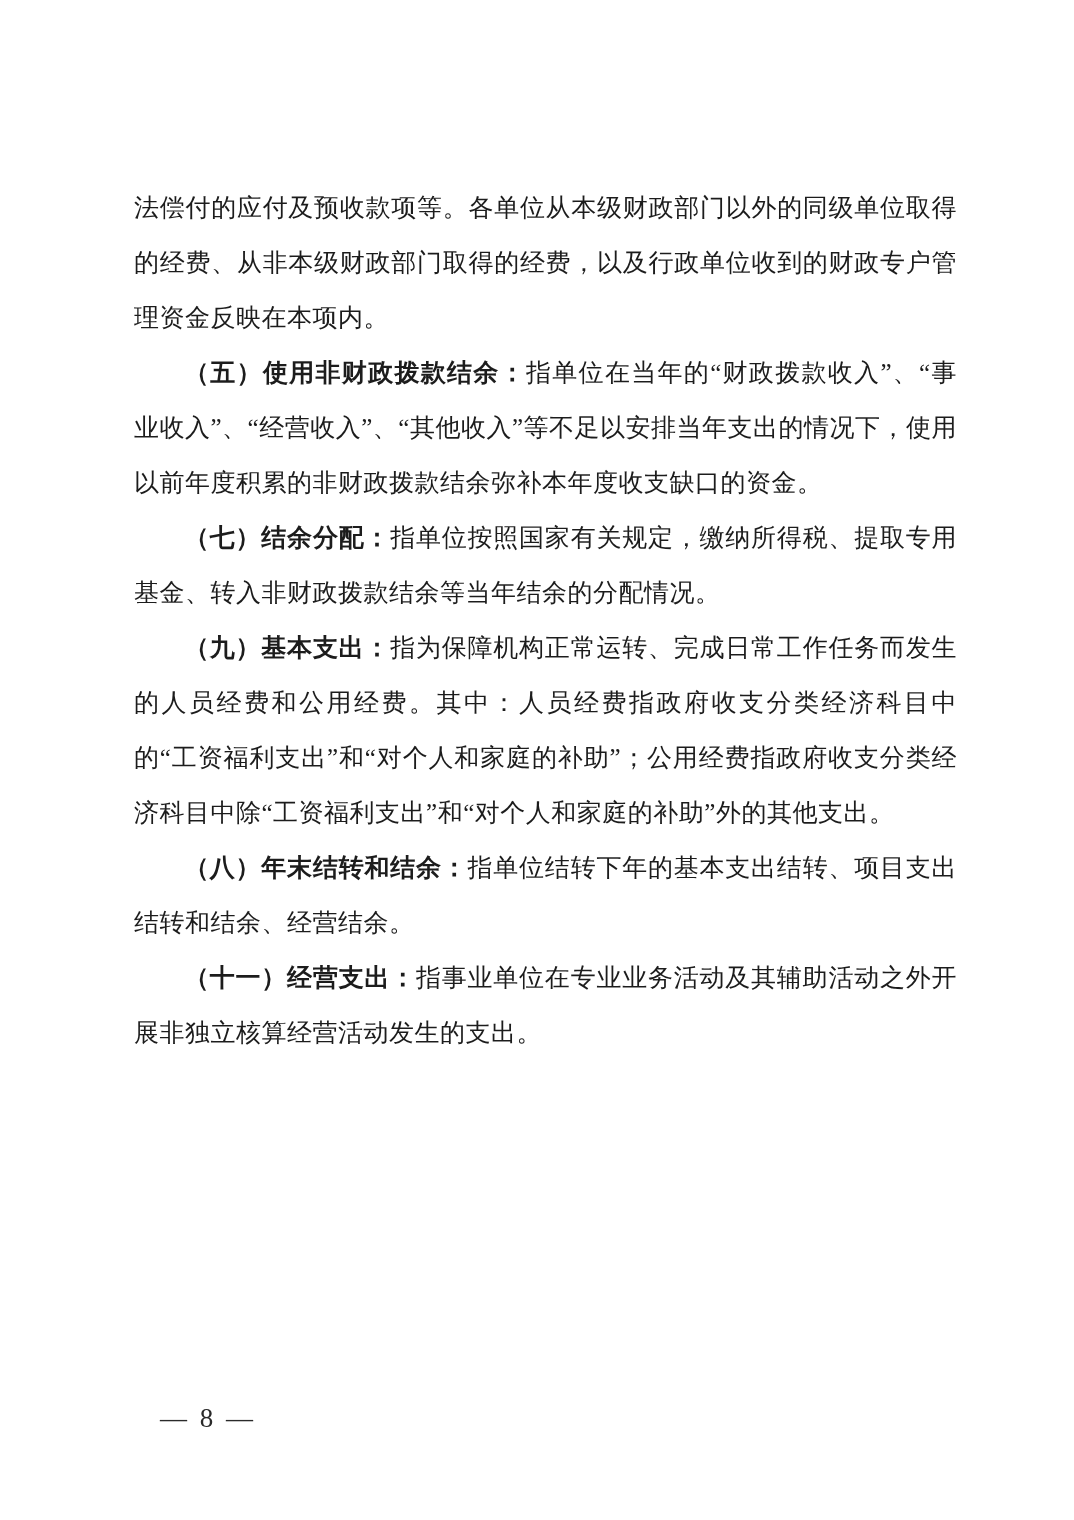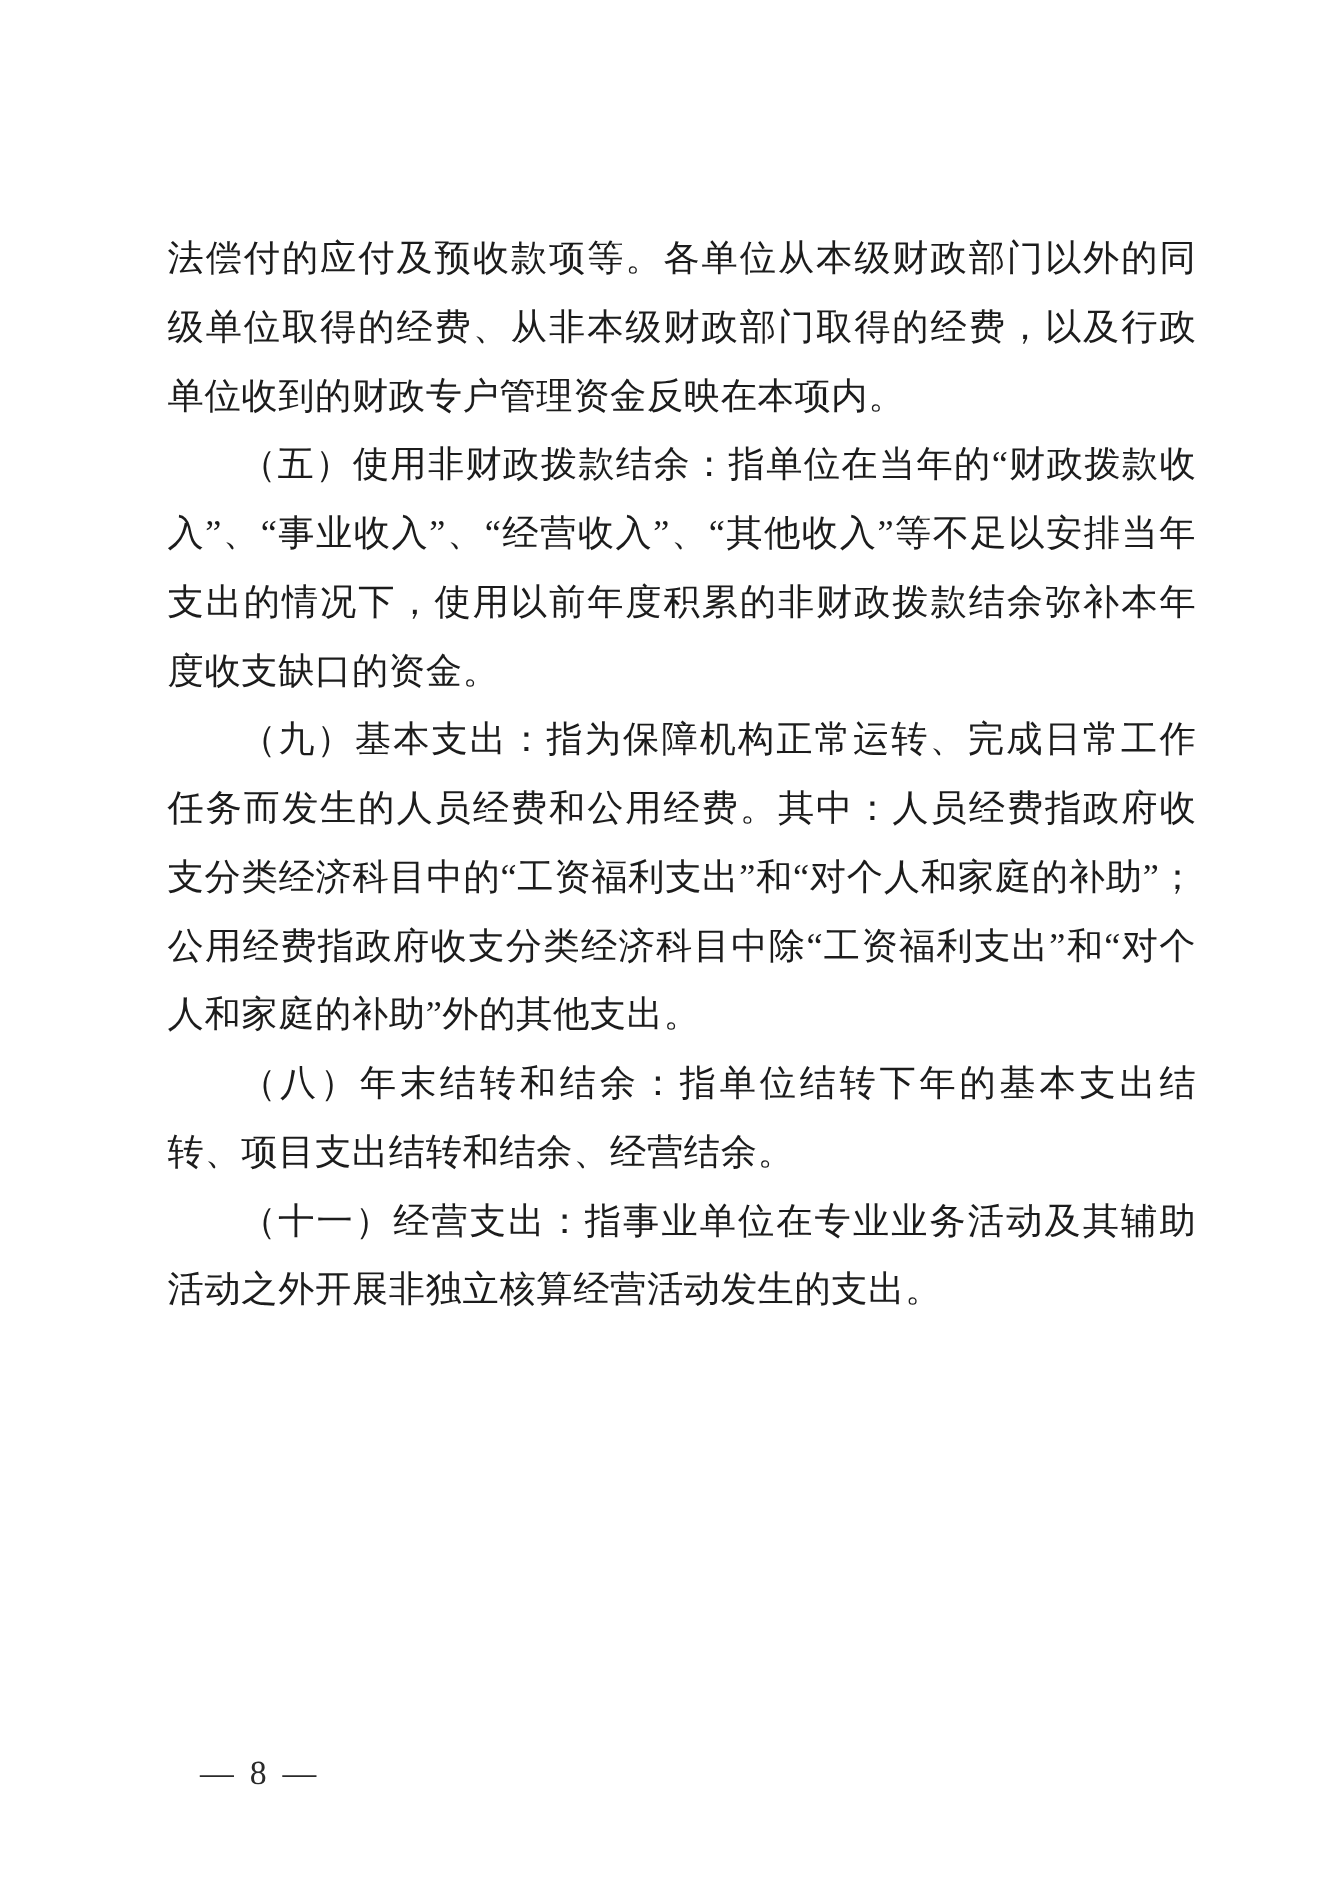"法偿付的应付及预收款项等。各单位从本级财政部门以外的同级单位取得的经费、从非本级" .content { font-size: 29px -> 25px }
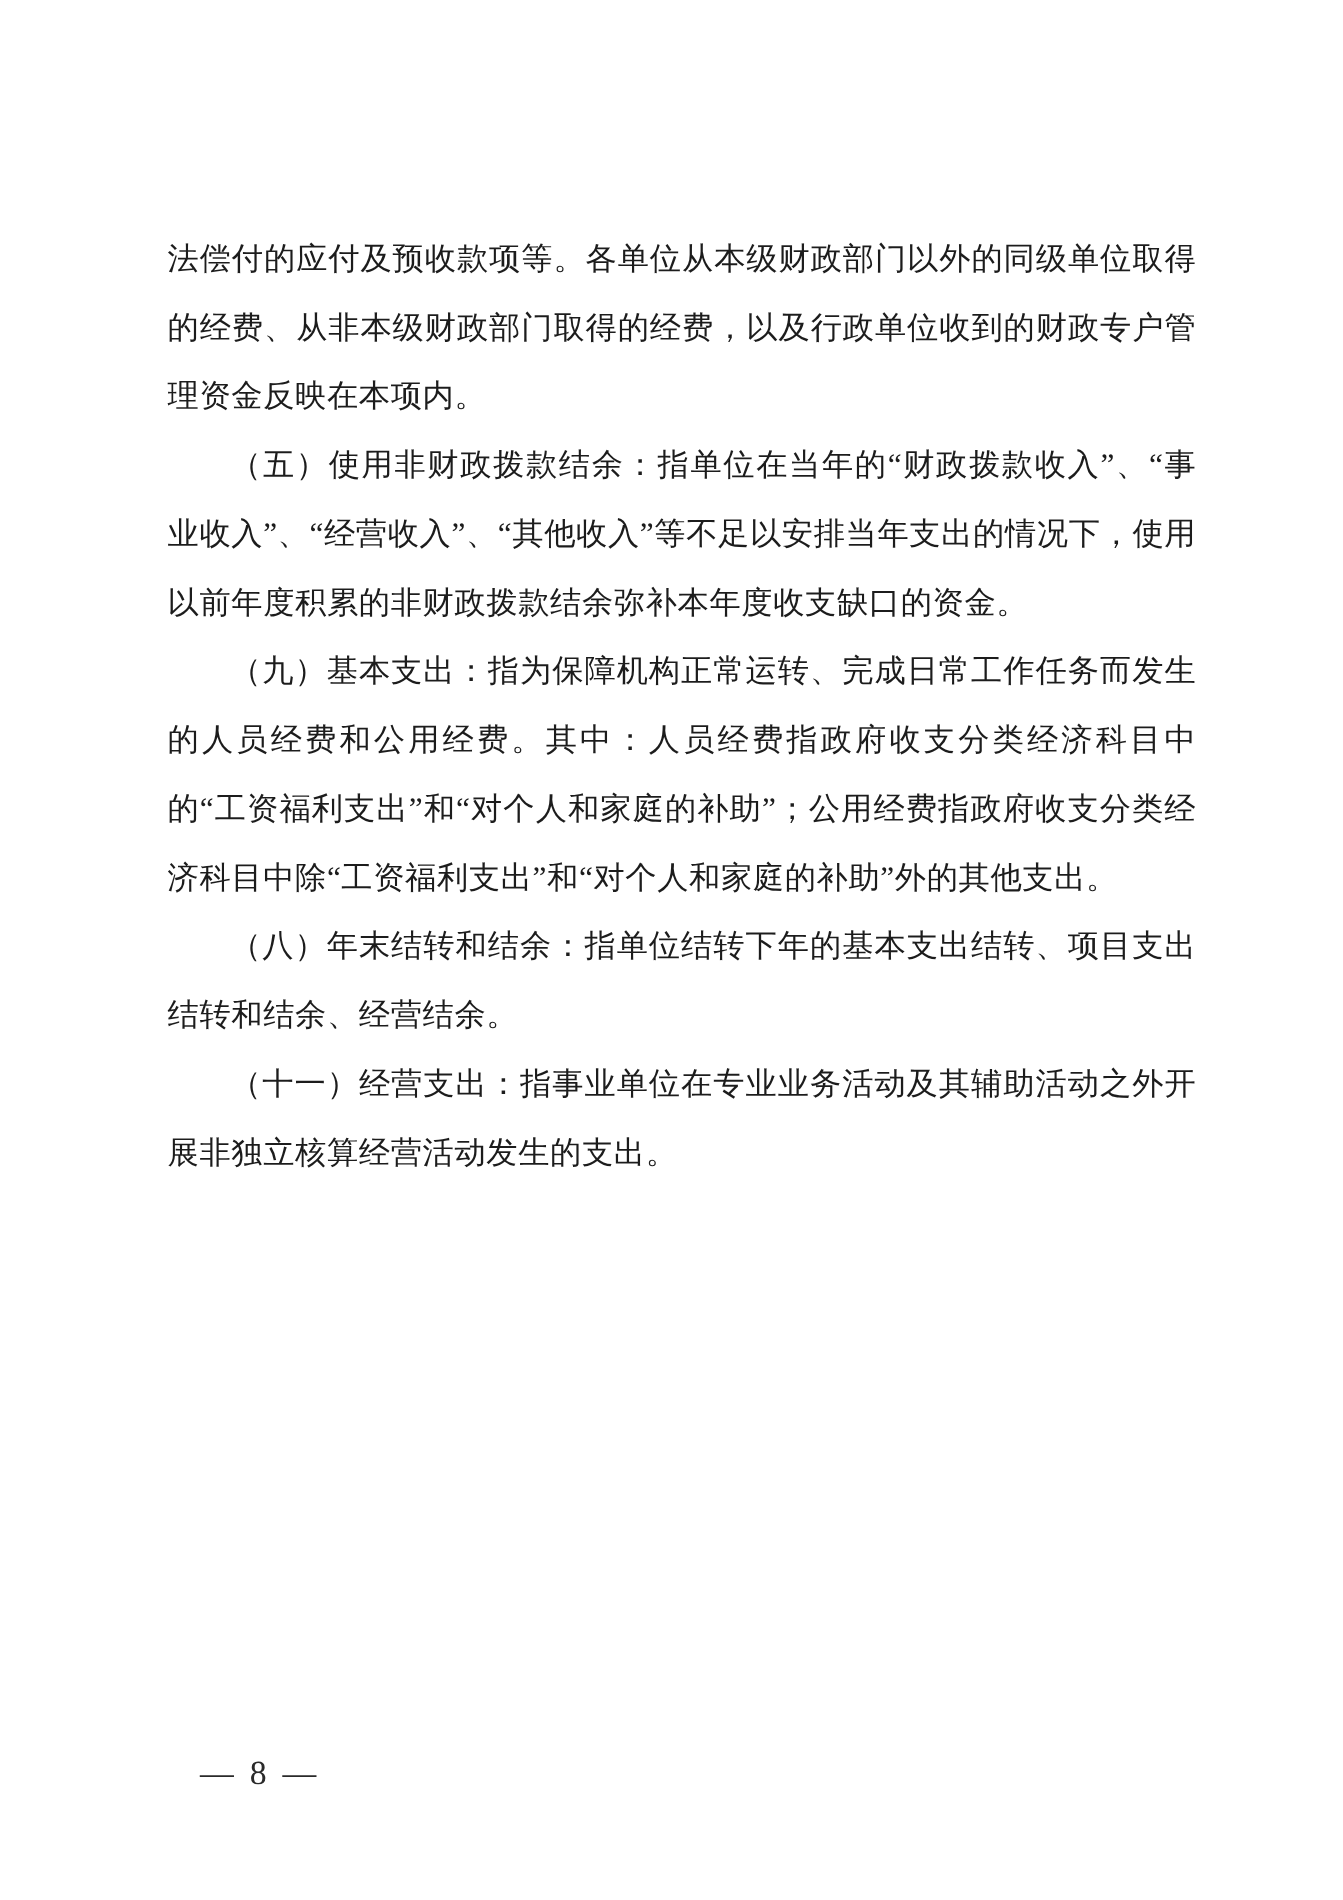"（五）使用非财政拨款结余：" .lead { font-weight: 400 -> 700 }
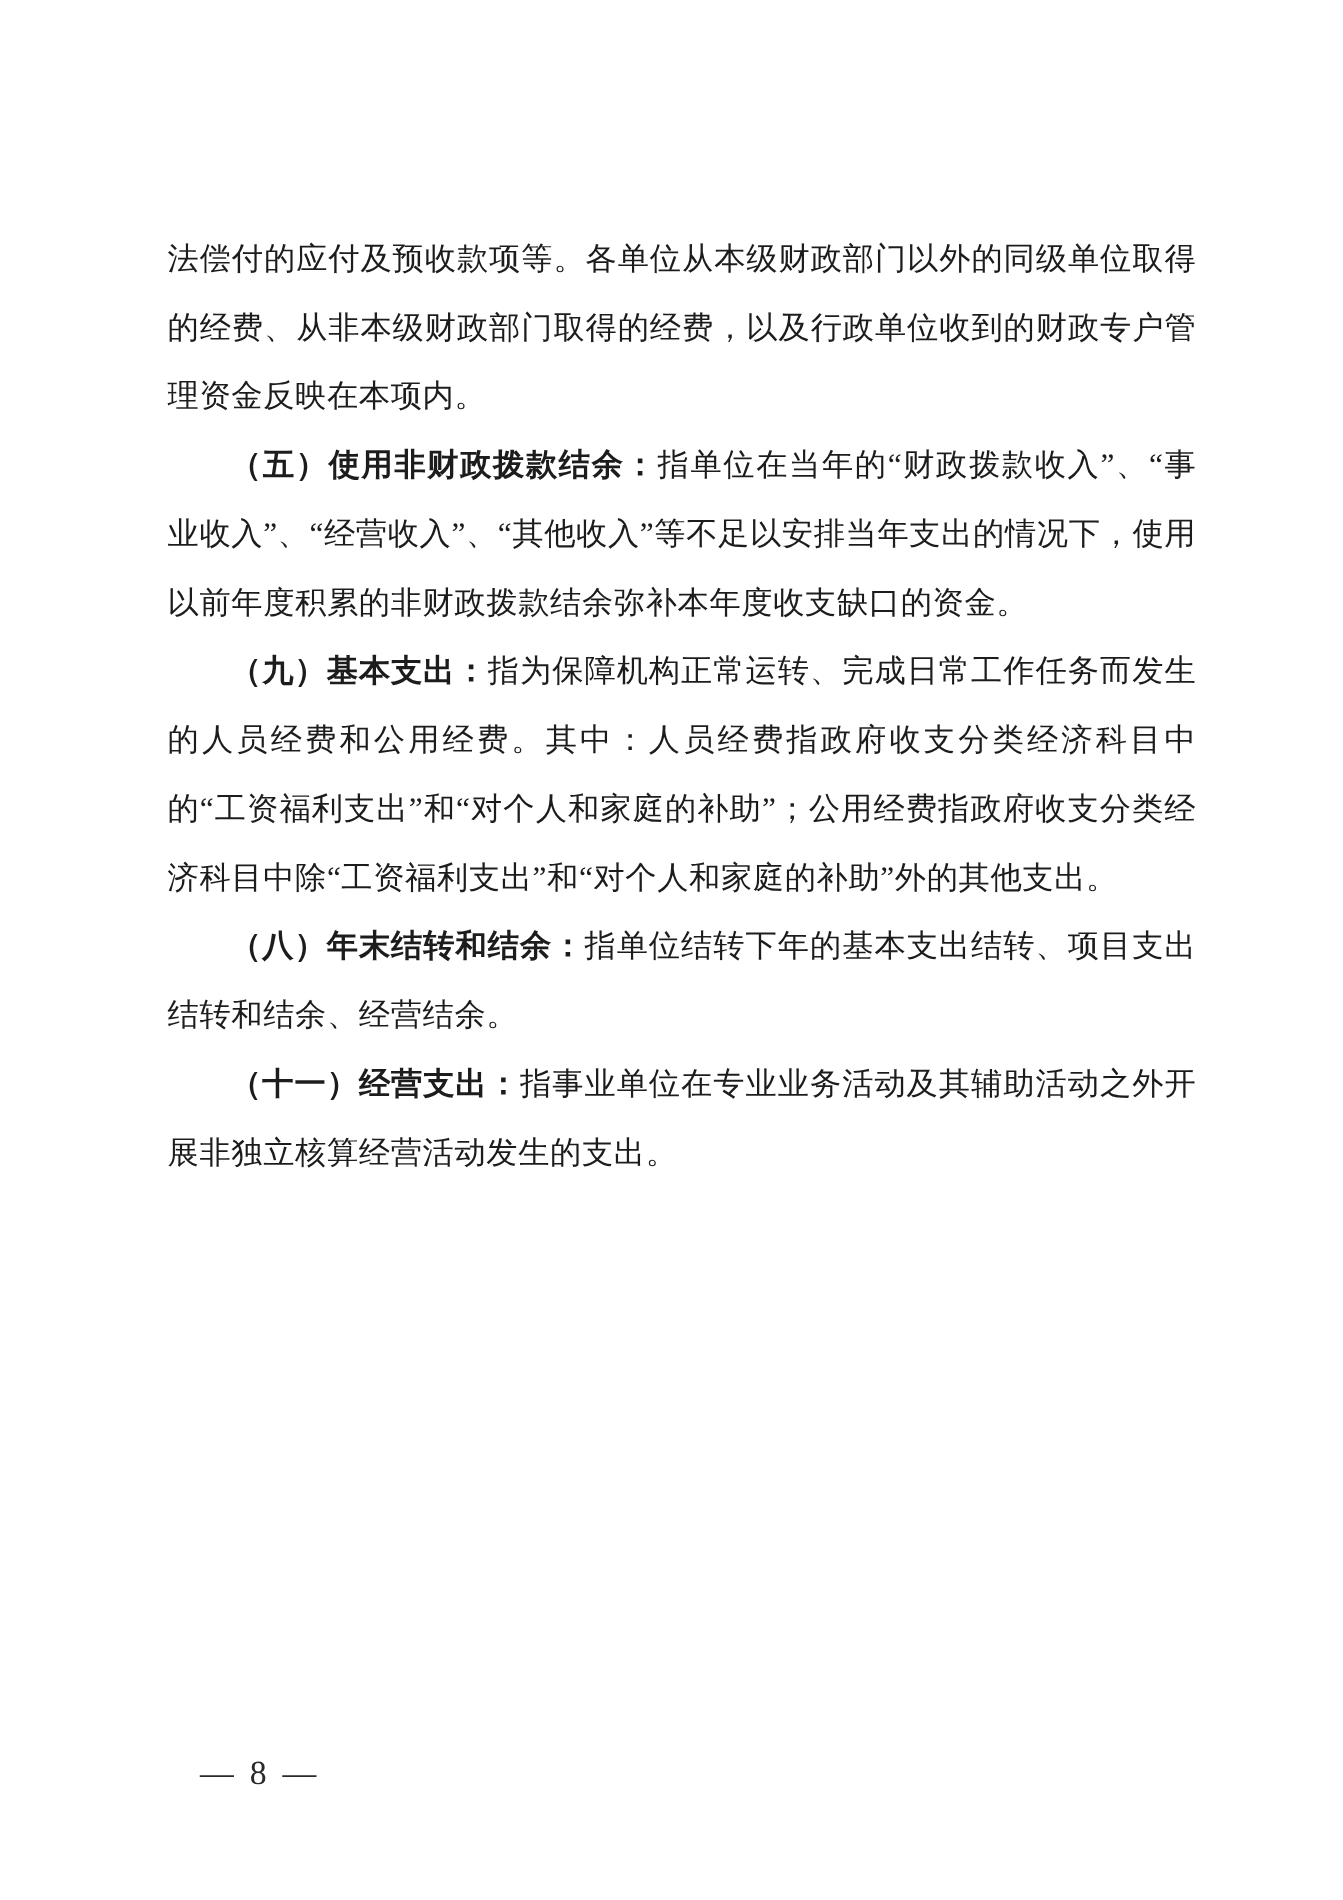"（七）结余分配：指单位按照国家有关规定，缴纳所得税、提取专用基金、转入非财政拨款" p.para { html: none -> <p><span>（七）结余分配：</span><span>指单位按照国家有关规定，缴纳所得税、提取专用基金、转入非财政拨款结余等当年结余的分配情况。</span></p> }
